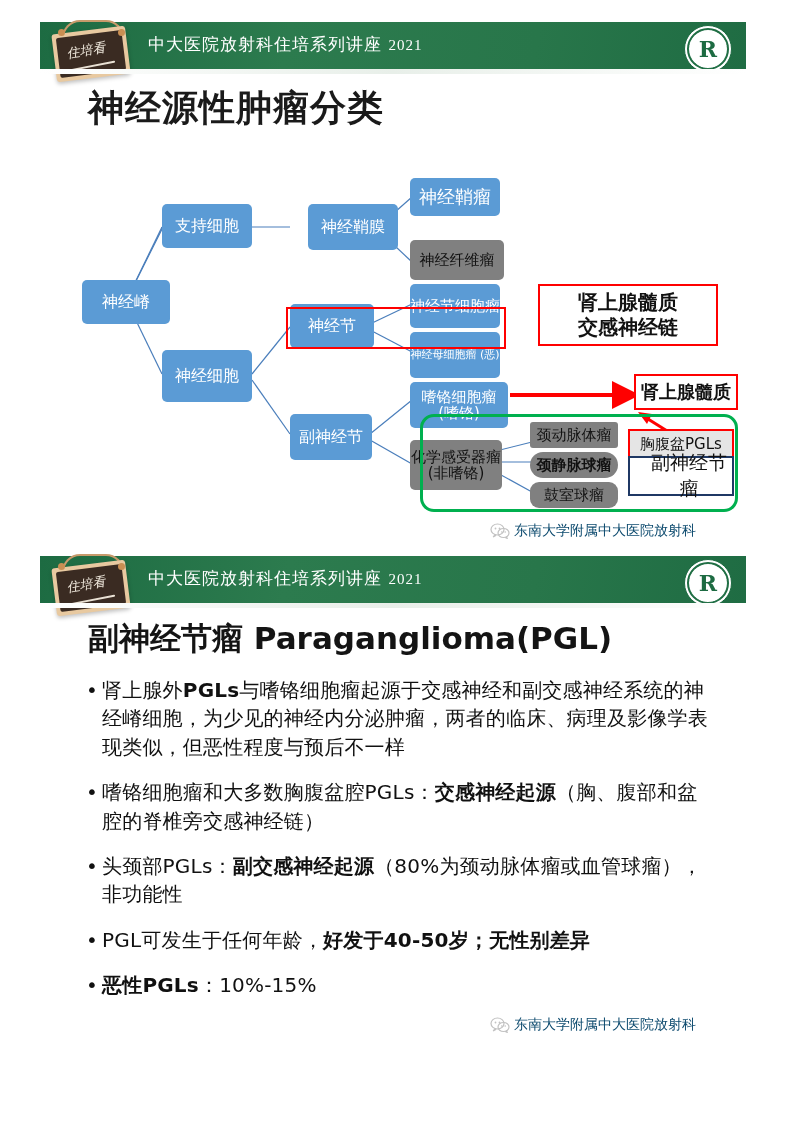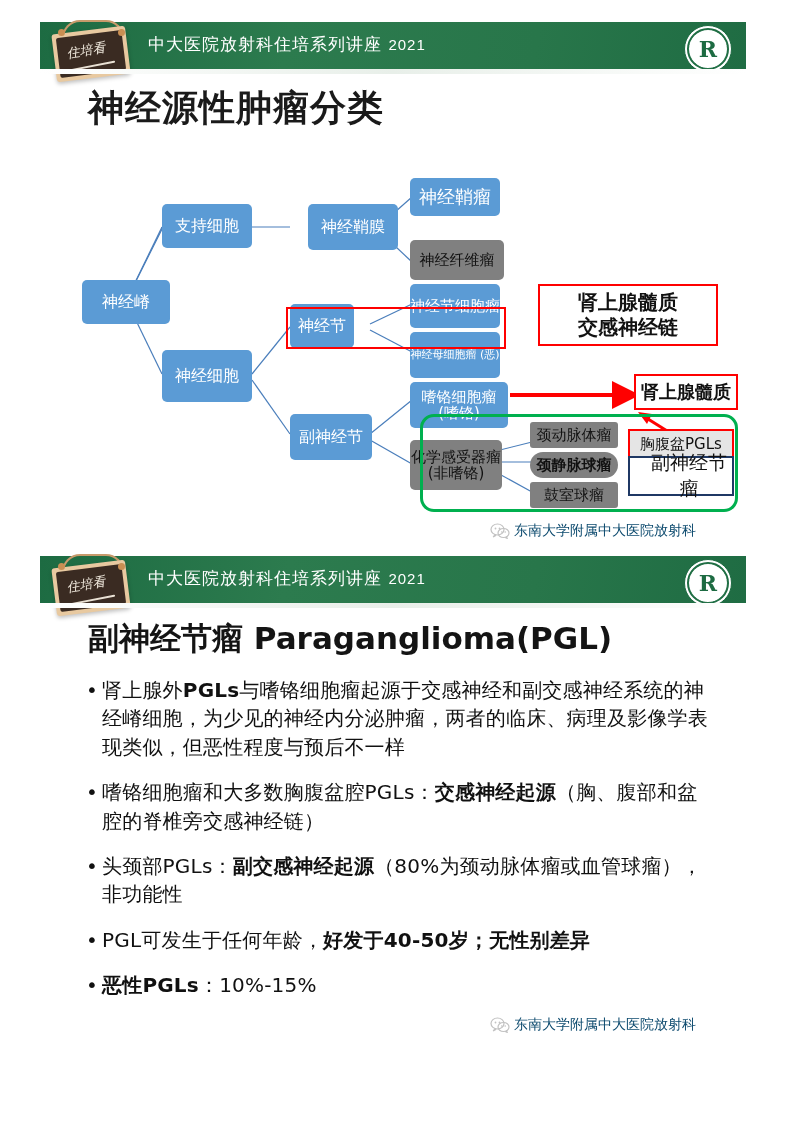"2021" .hdr-title .yr { font-family: Liberation Sans, sans-serif -> Liberation Serif, serif }
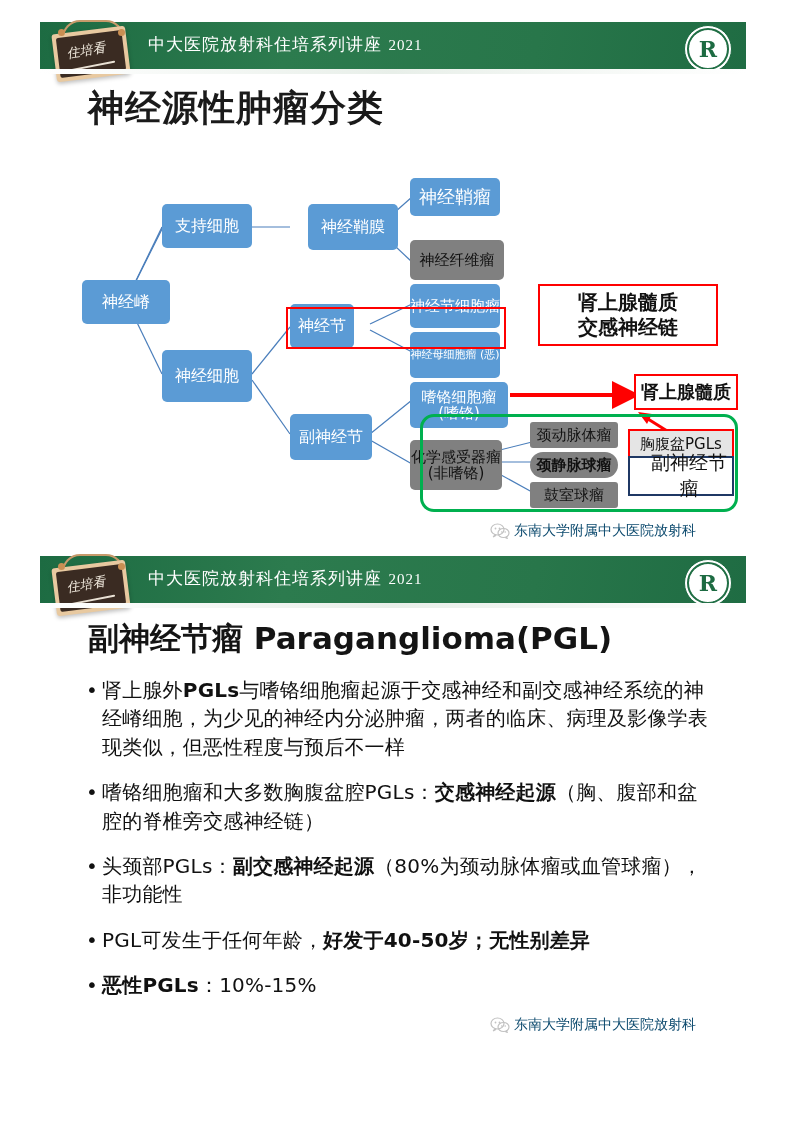"神经节" div.nd { width: 64px -> 84px }
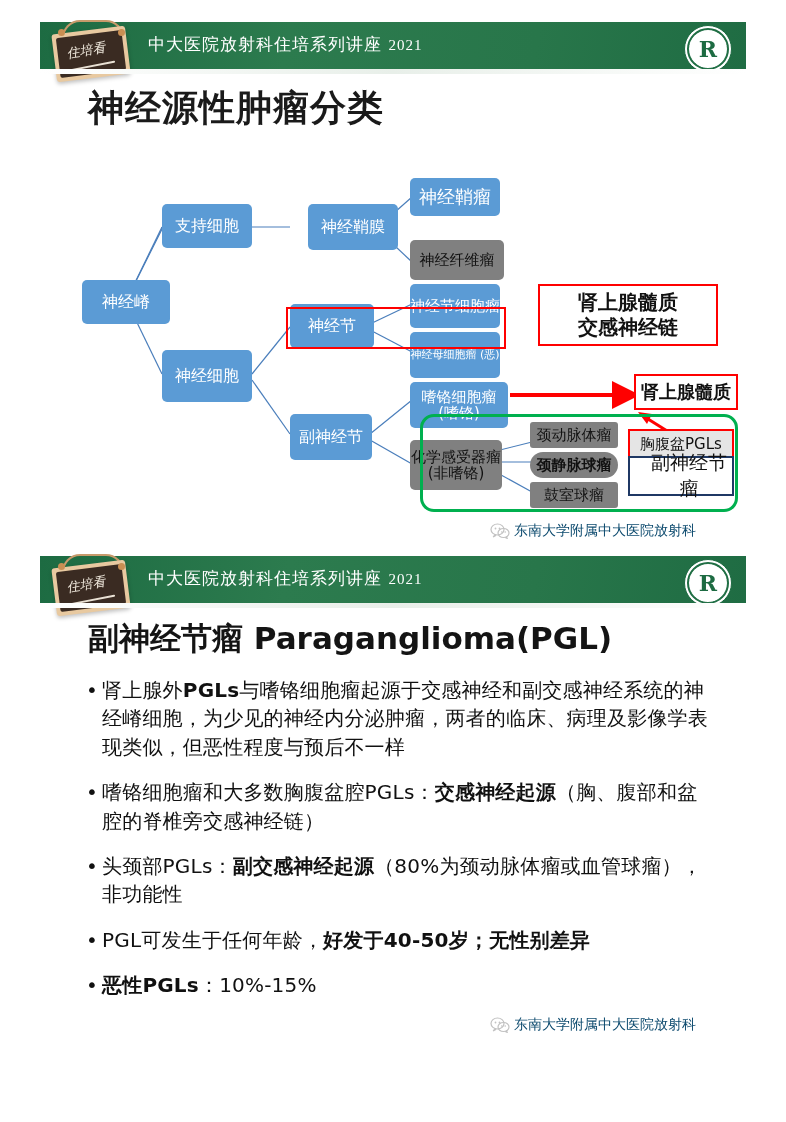"鼓室球瘤" div.nd { border-radius: 3px -> 9px }
